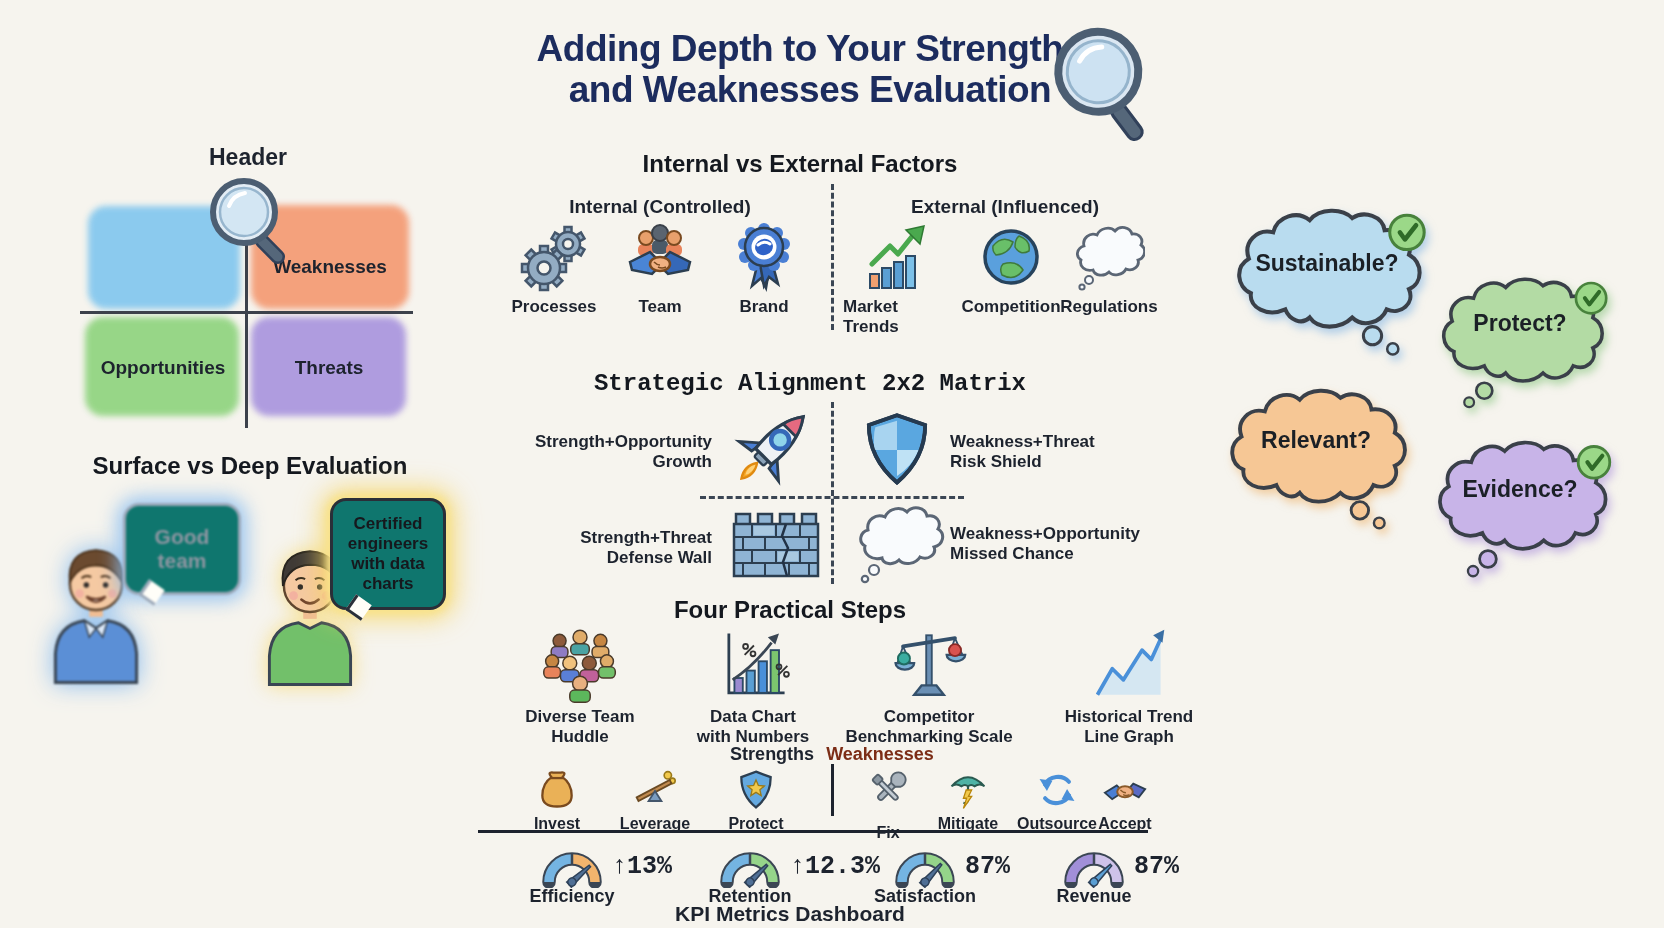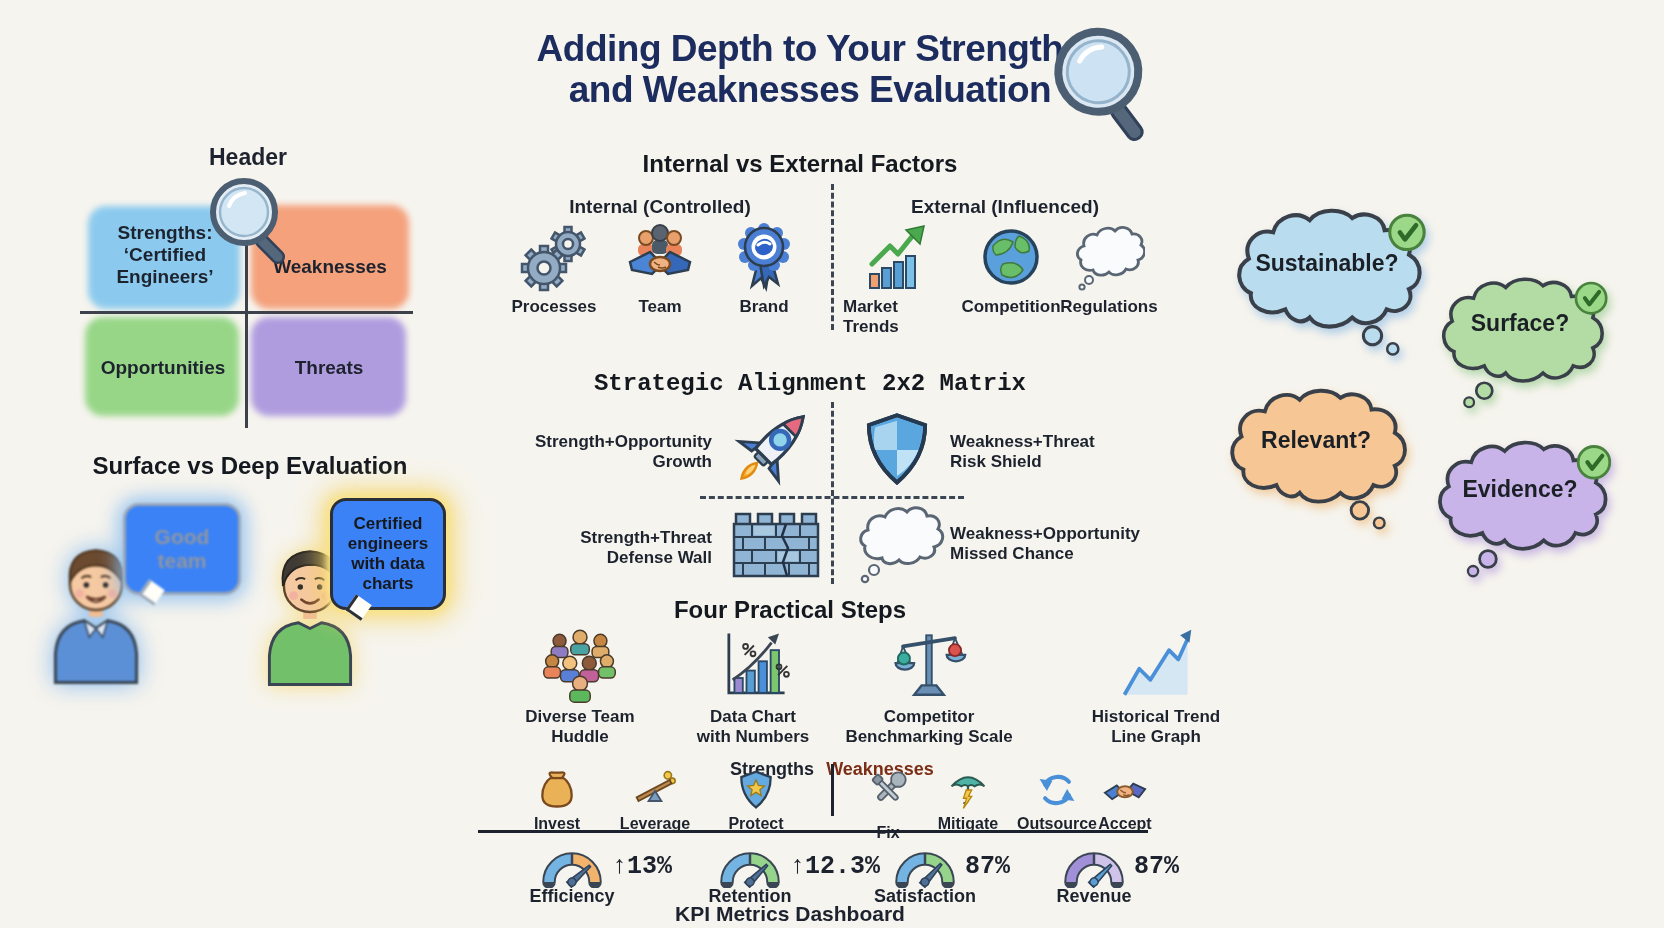"Strengths:" div.abs { html: <div>Strengths: ‘Certified Engineers’</div> -> none }
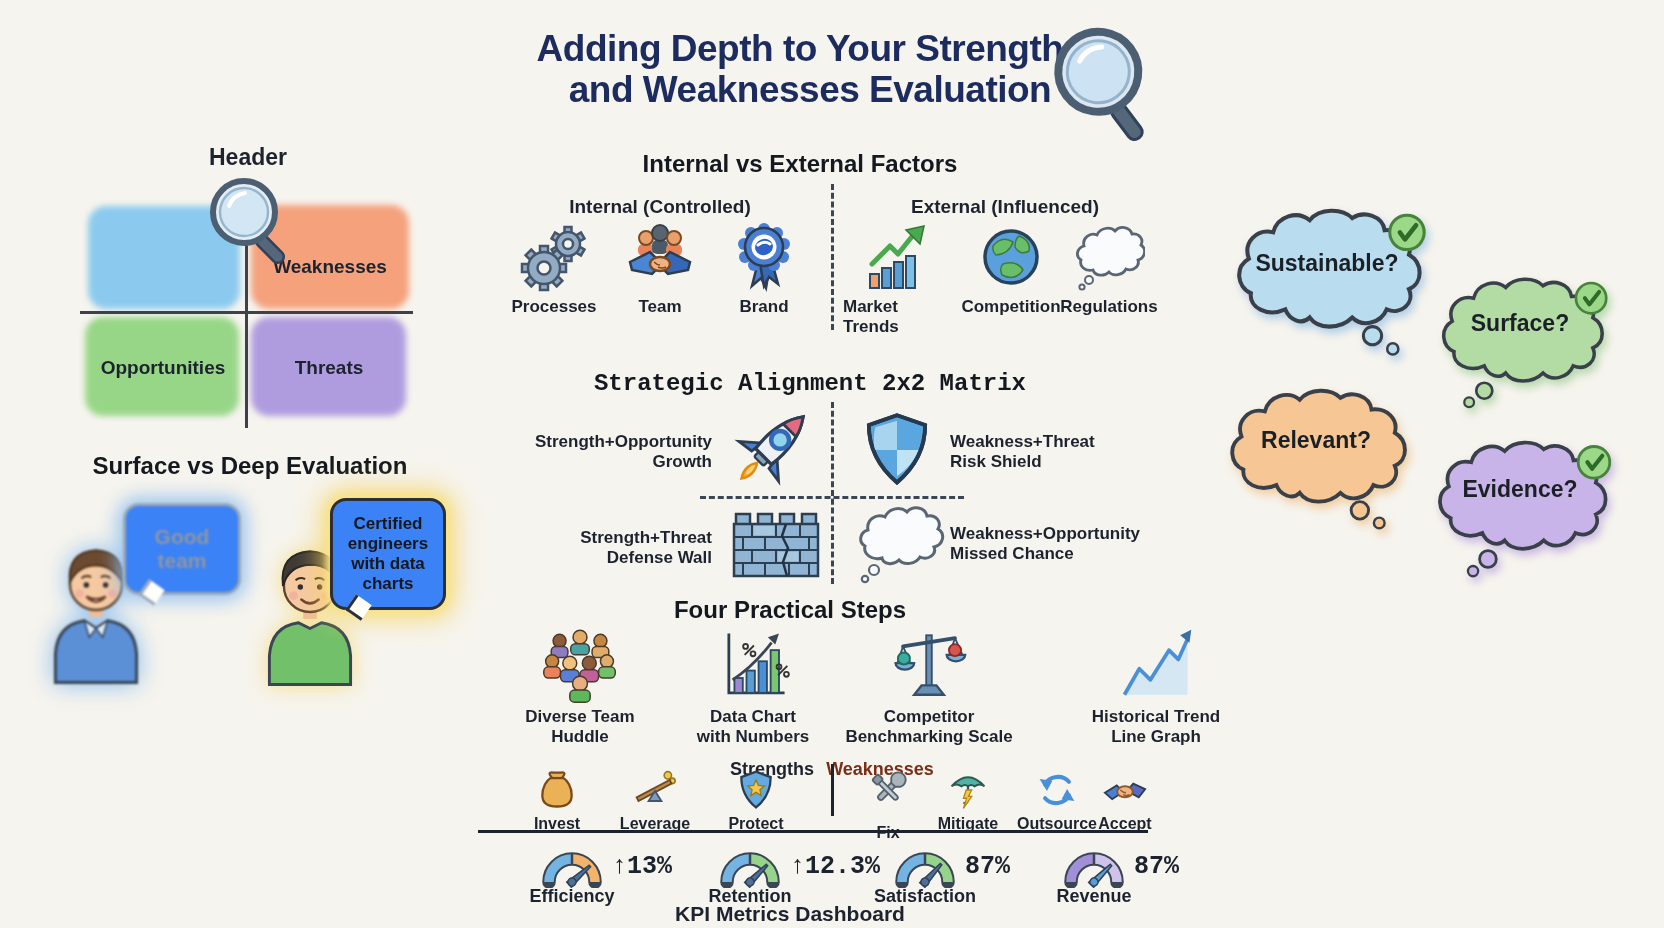"Surface?" div.cloud-text { text: Surface -> Protect }
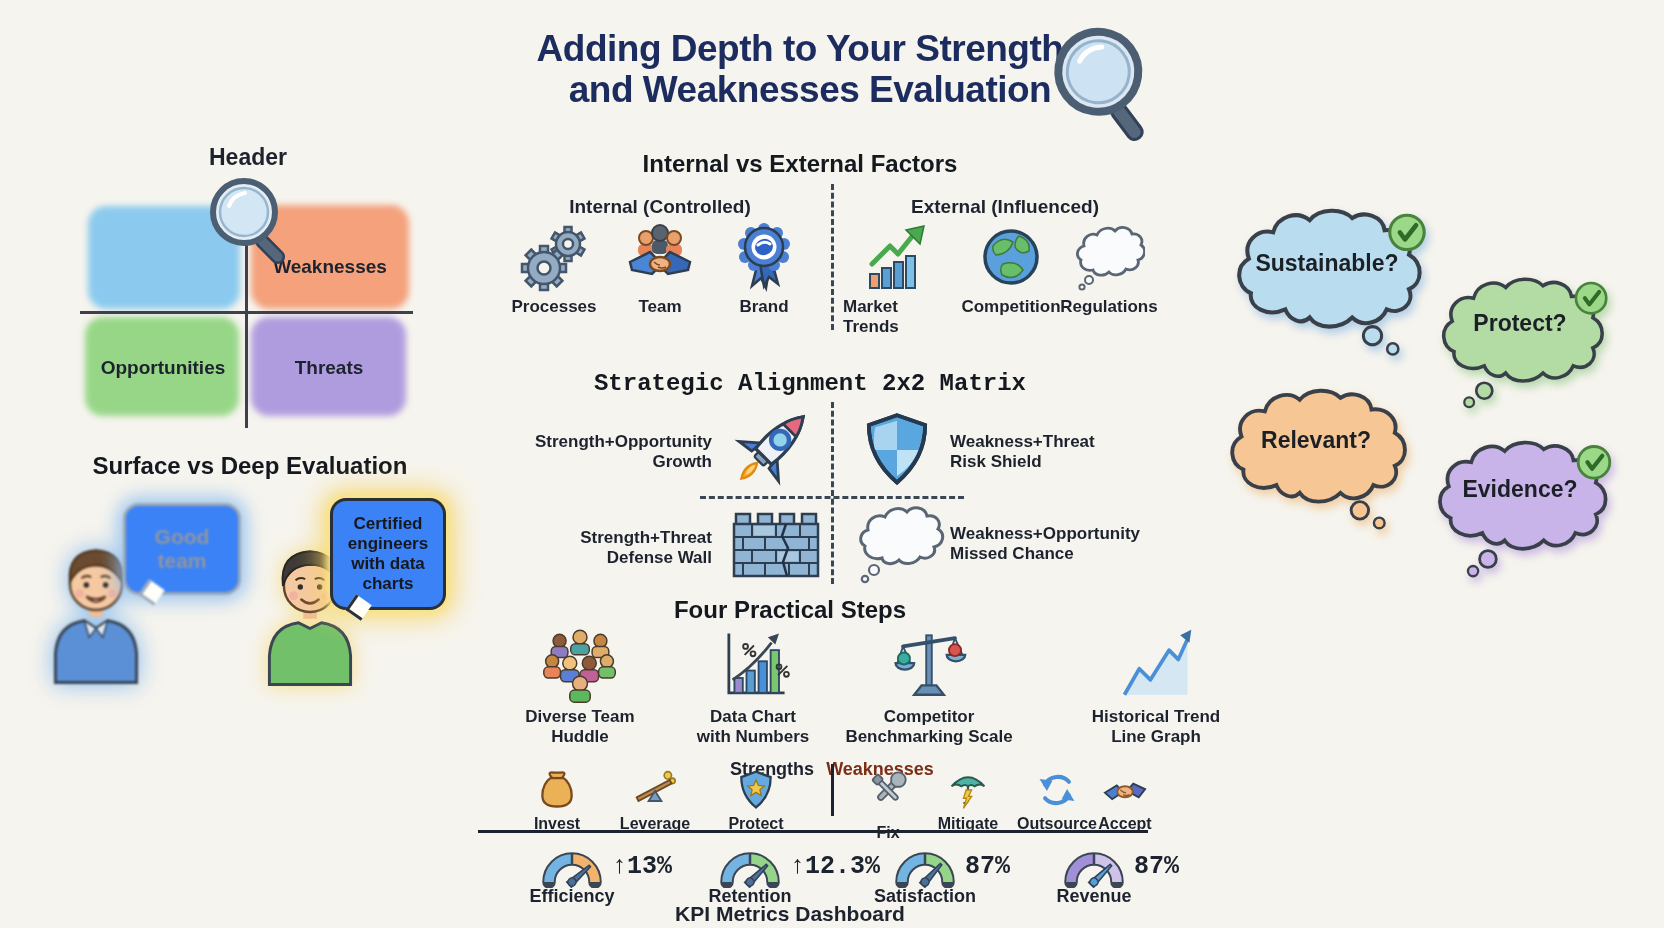"Certified" .bubble { background: #3b82f6 -> #0f766e }
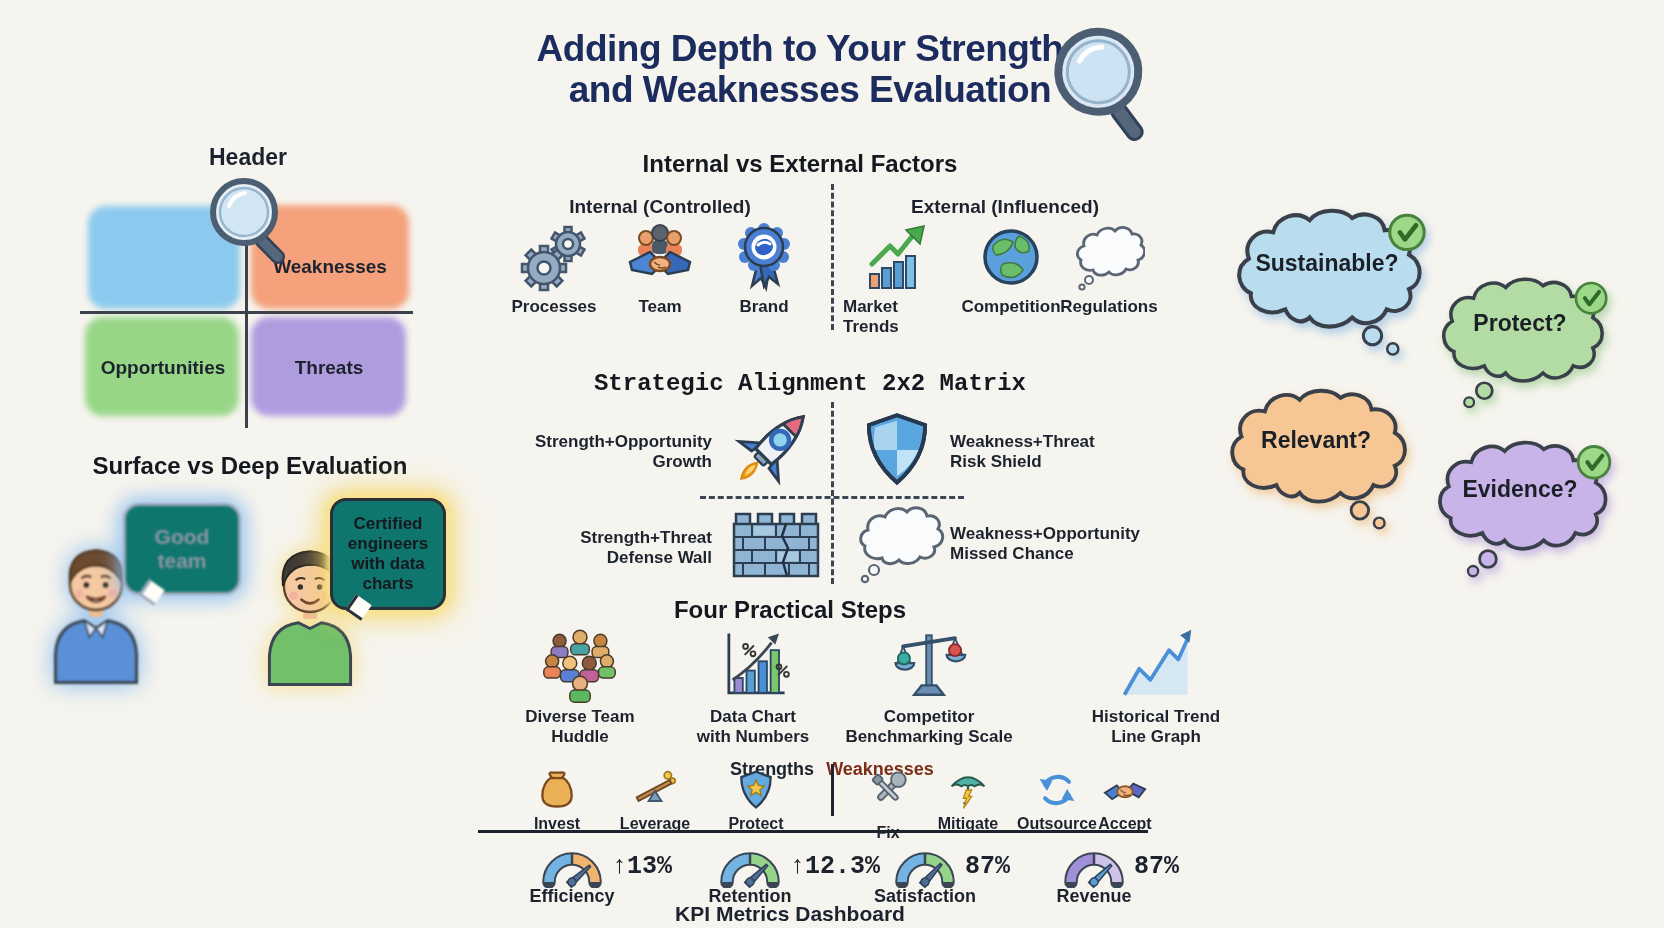"Historical Trend" div.abs { left: 1066px -> 1039px }
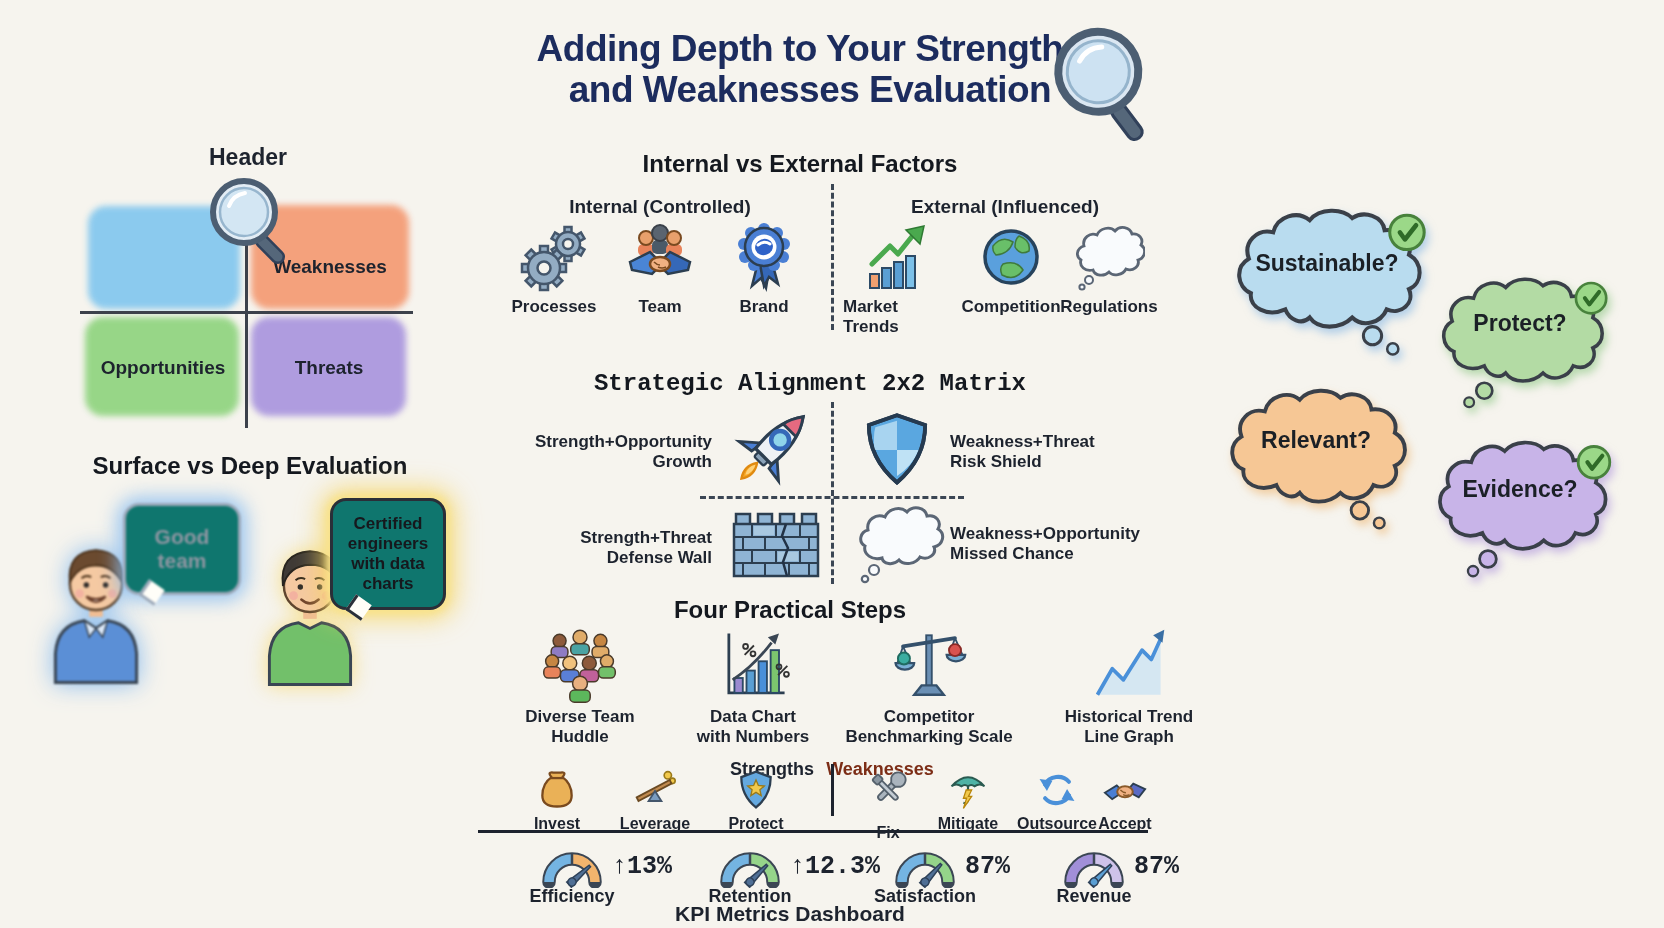"Strengths" div.abs { margin-top: 15px -> none }
